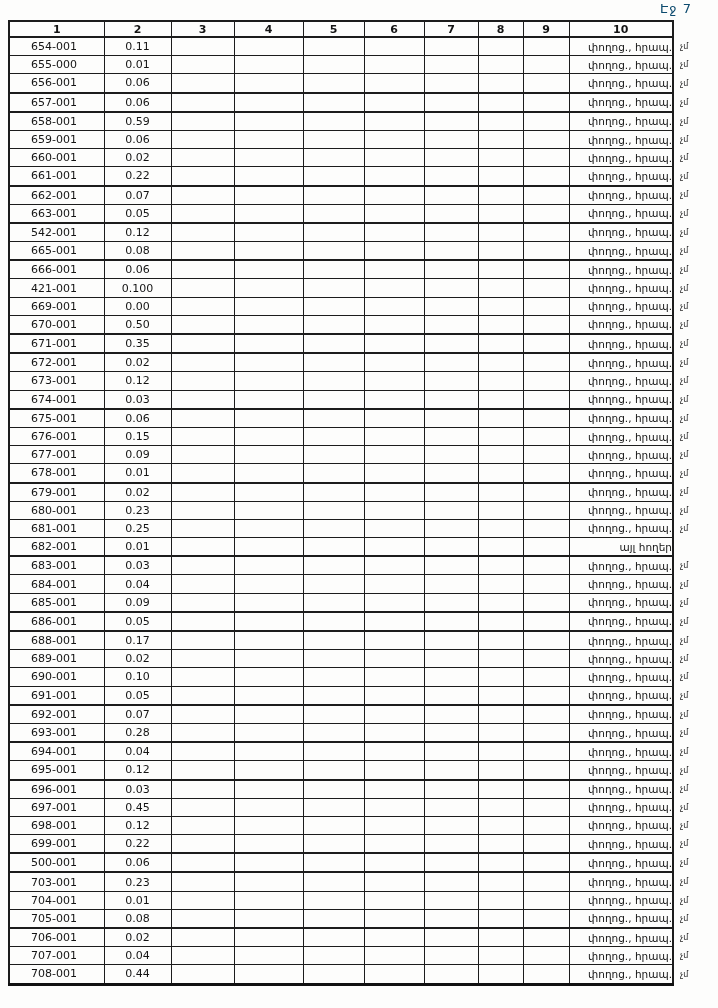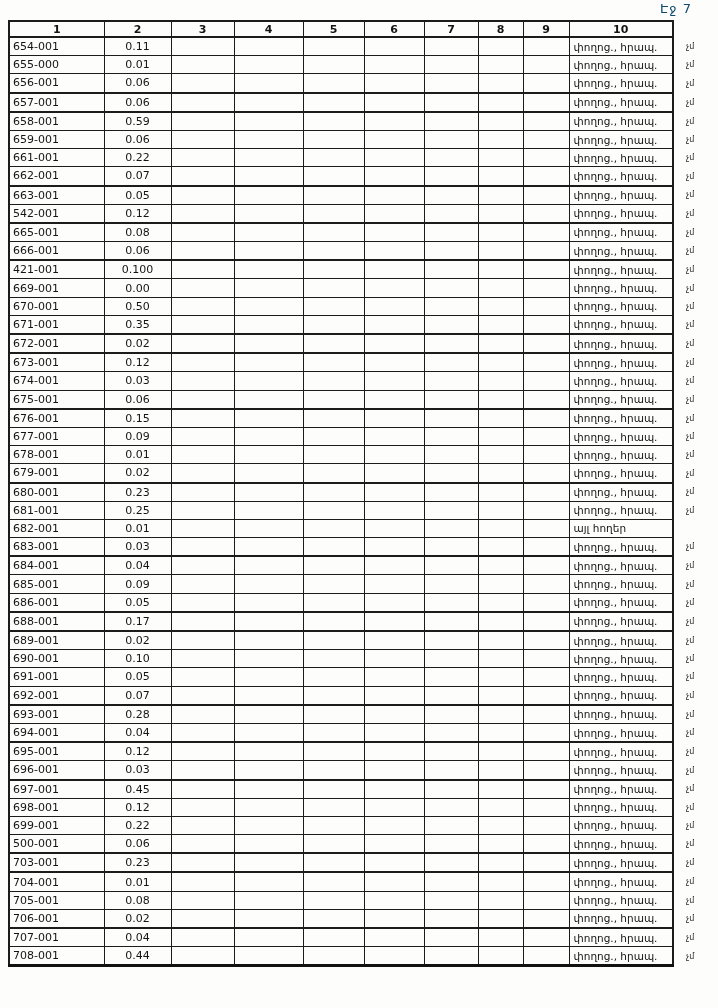"654-001" td.c1 { padding-left: 3px -> 21px }
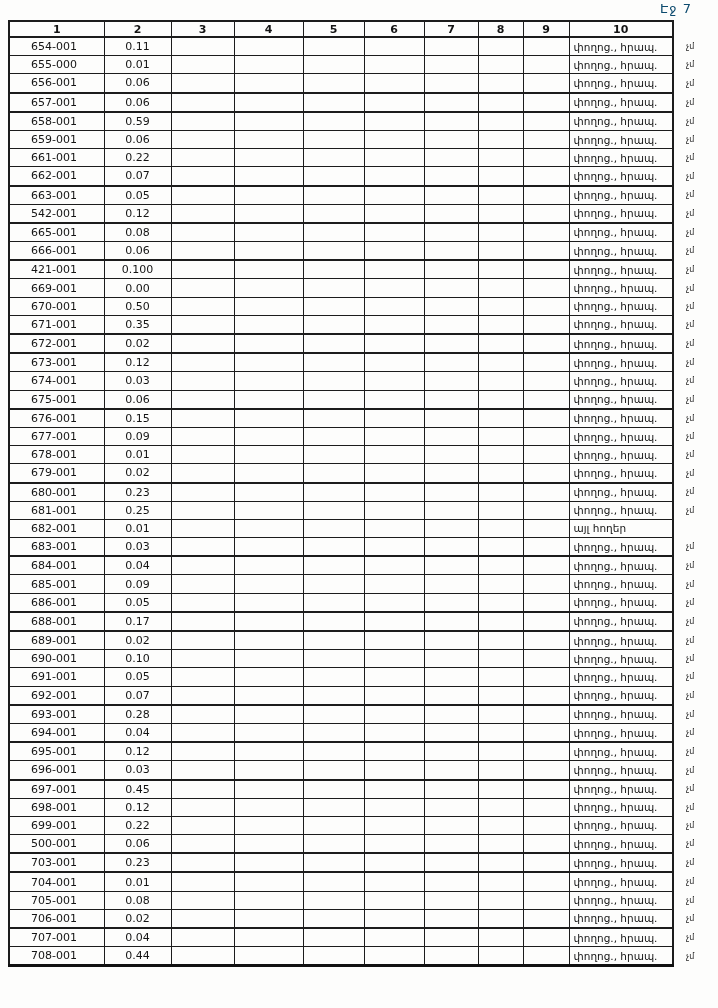"փողոց., հրապ." td.c10 { text-align: left -> right }
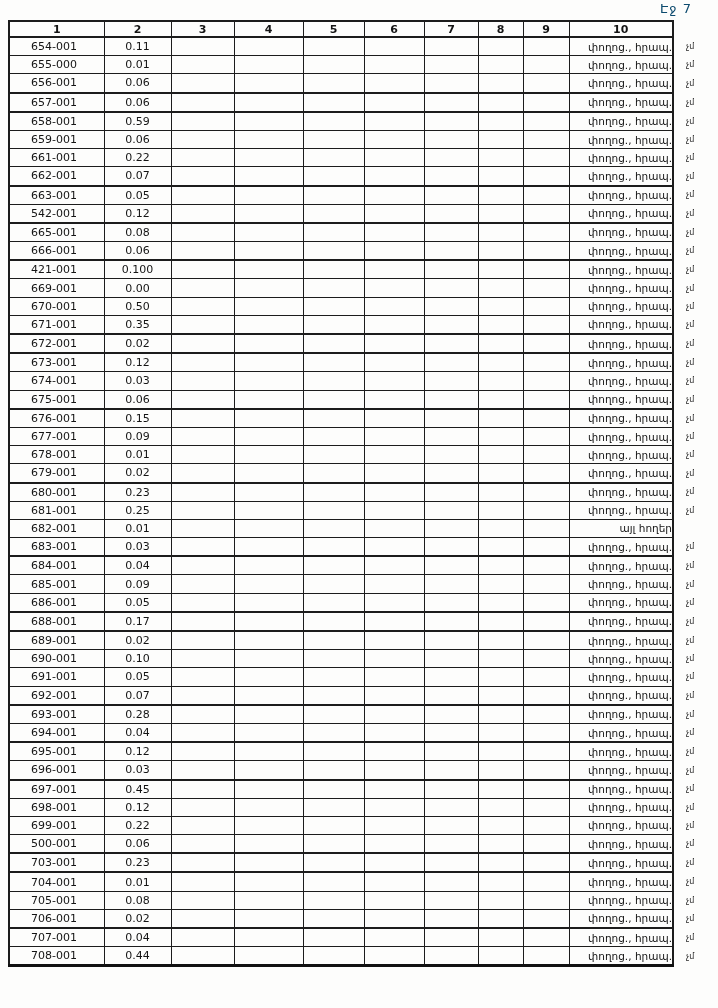"չմ" td.margin-cell,th.margin-cell { padding-left: 12px -> 6px }
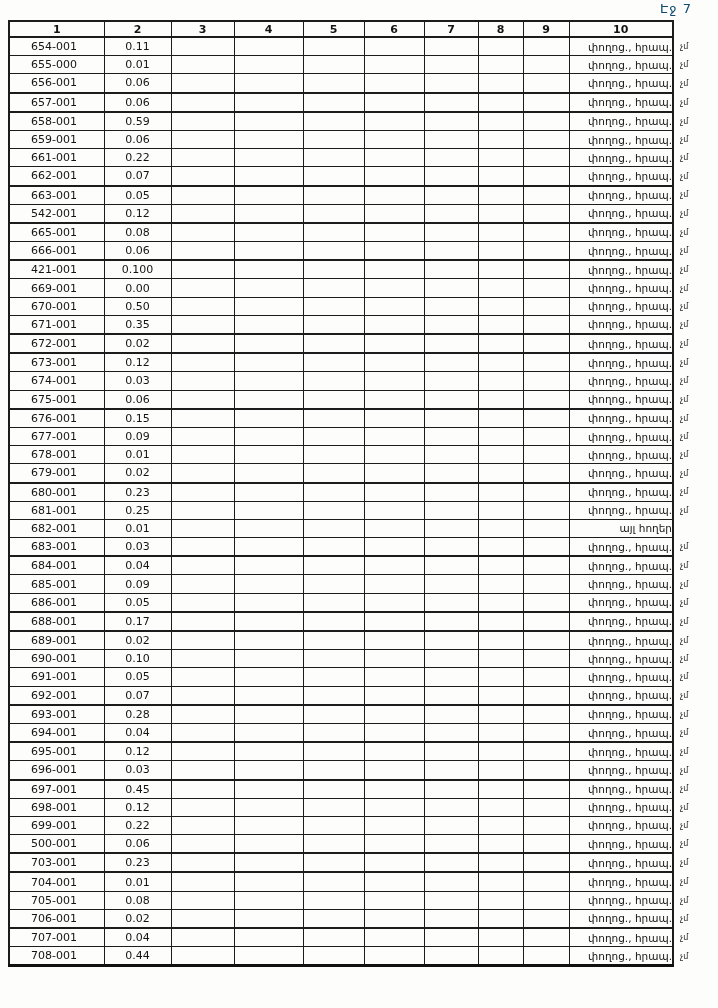"660-001" tr { html: none -> <tr> <td>660-001</td> <td>0.02</td> <td></td> <td></td> <td></td> <td></td> <td></td> <td></td> <td></td> <td>փողոց., հրապ.</td> <td>չմ</td> </tr> }
